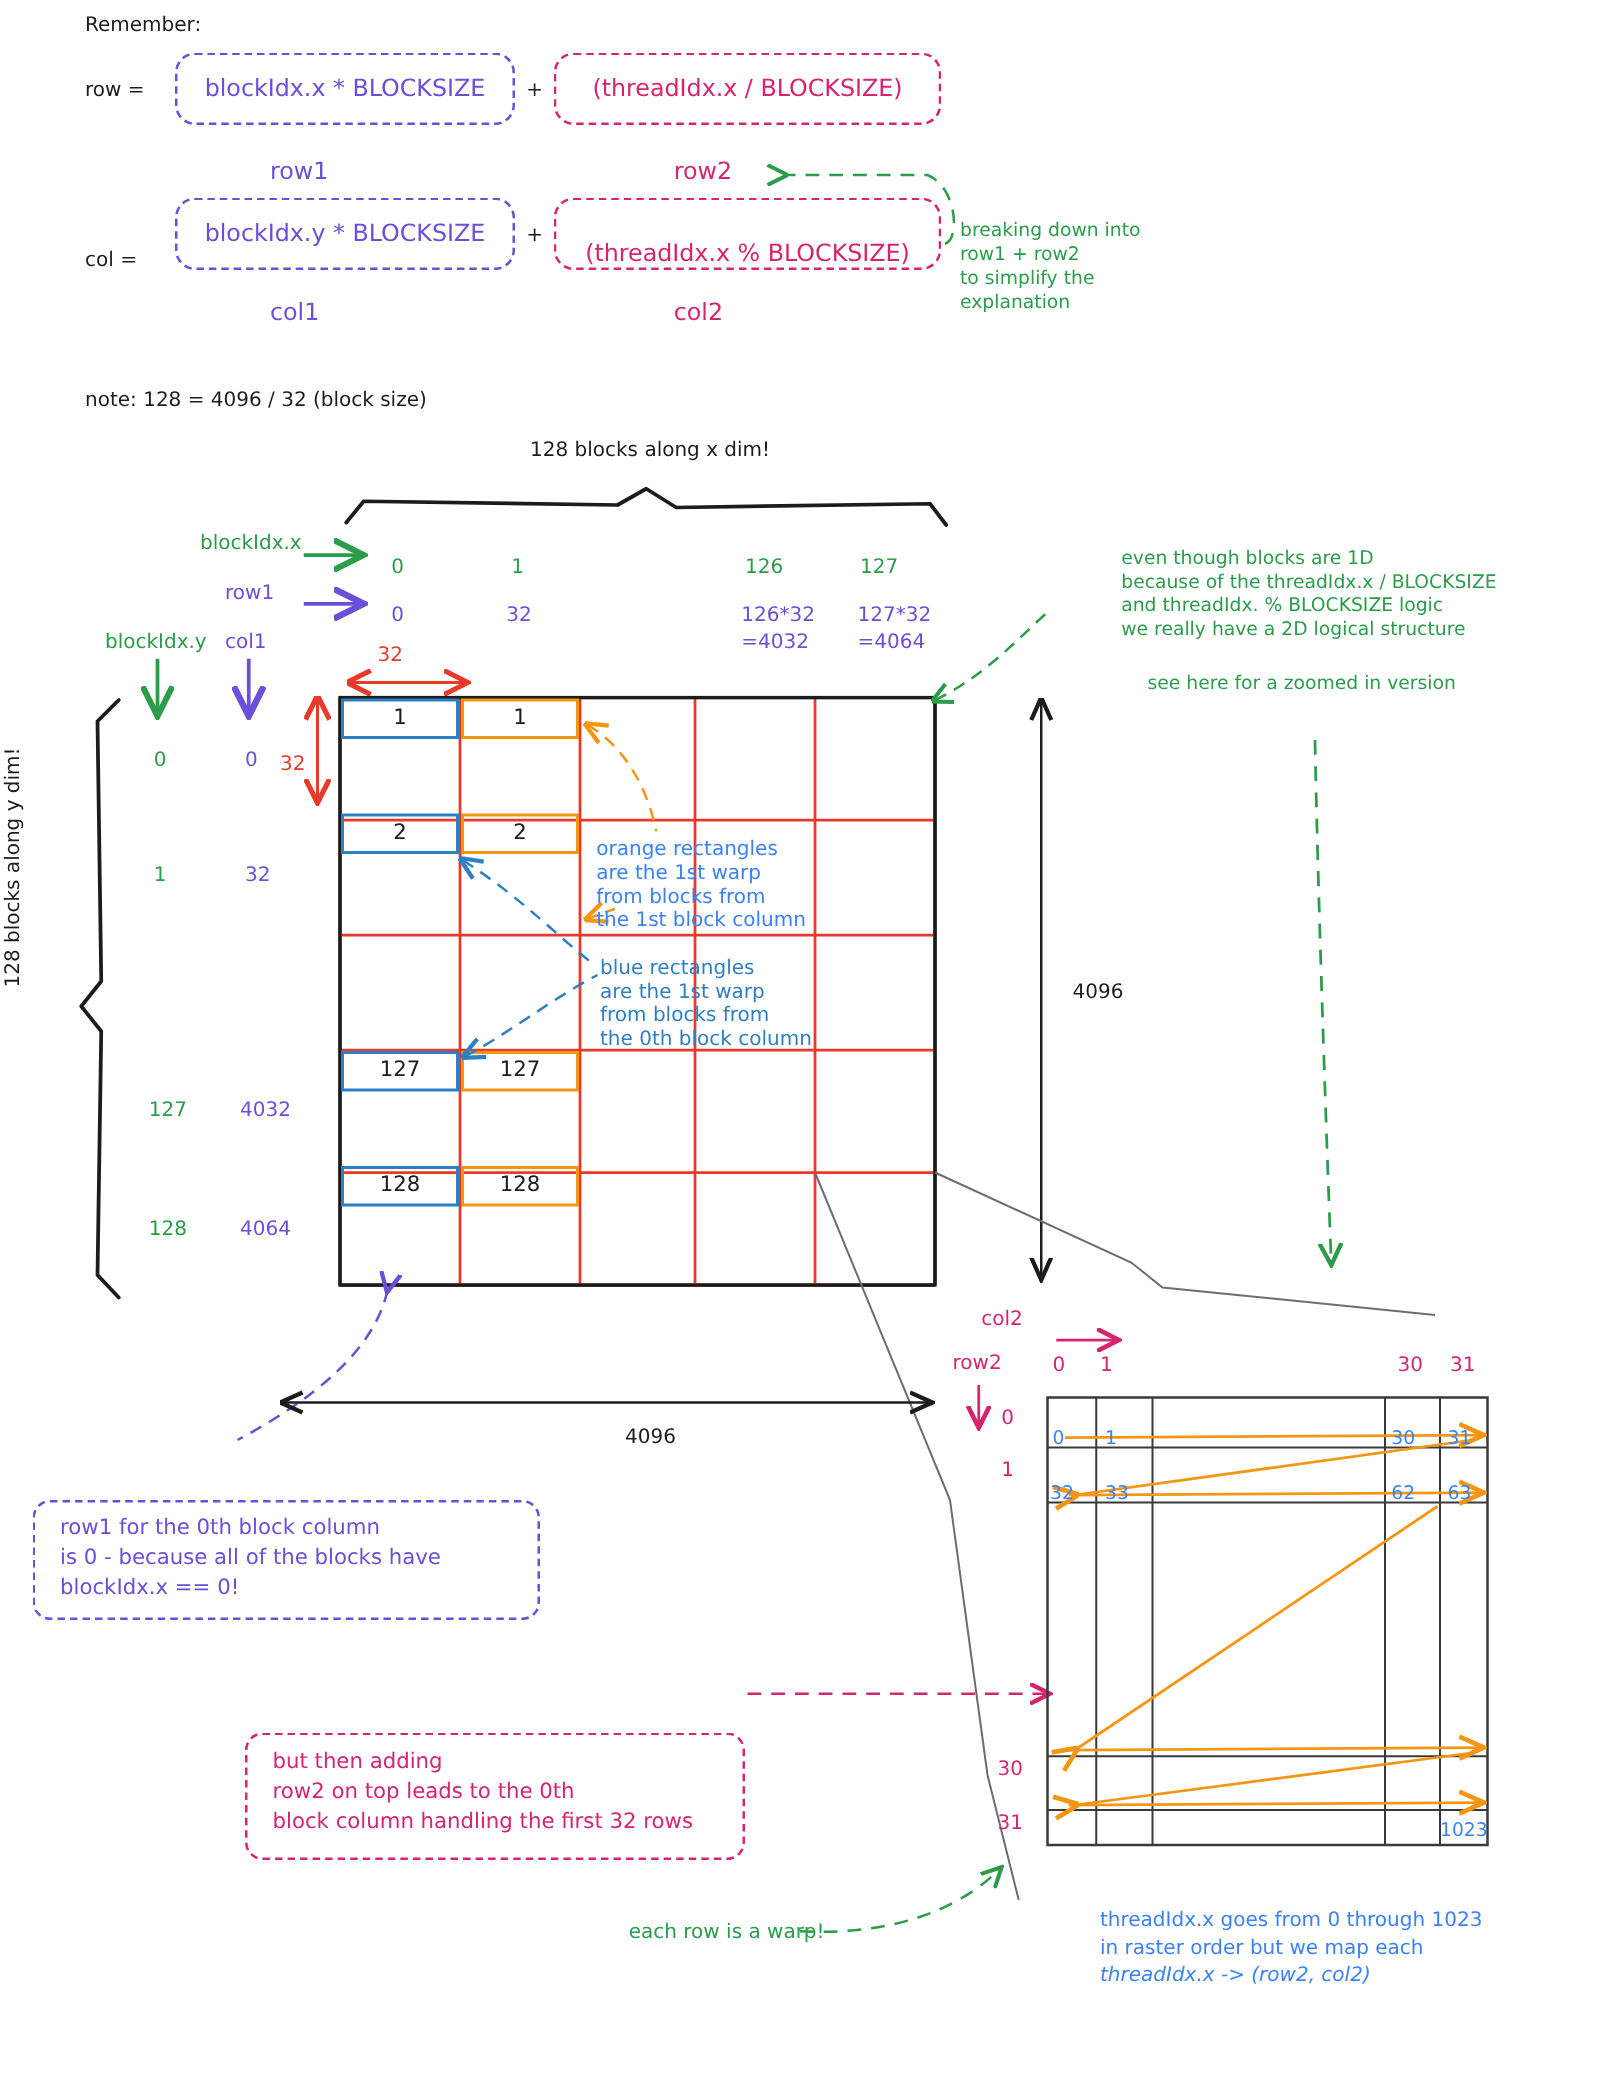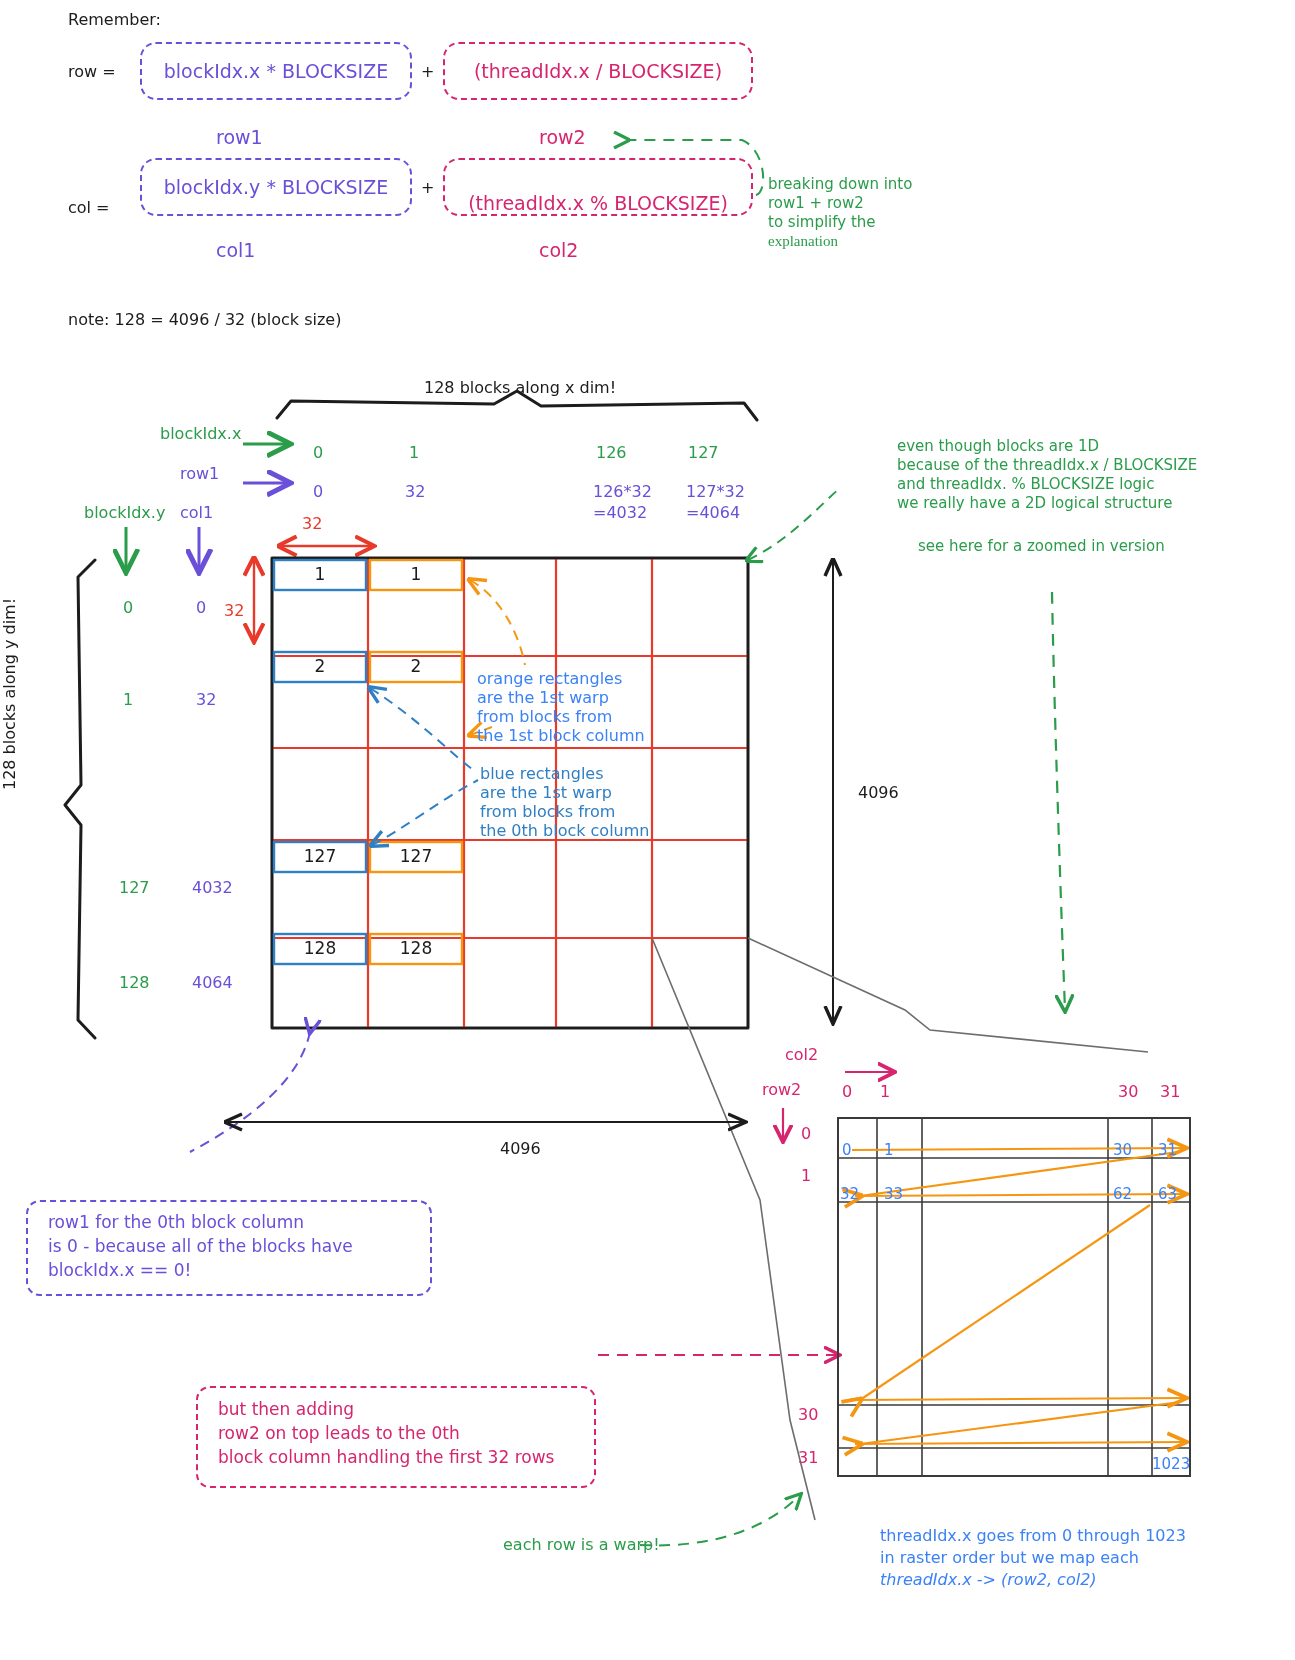"explanation" div.t { font-family: Liberation Serif, serif -> none }
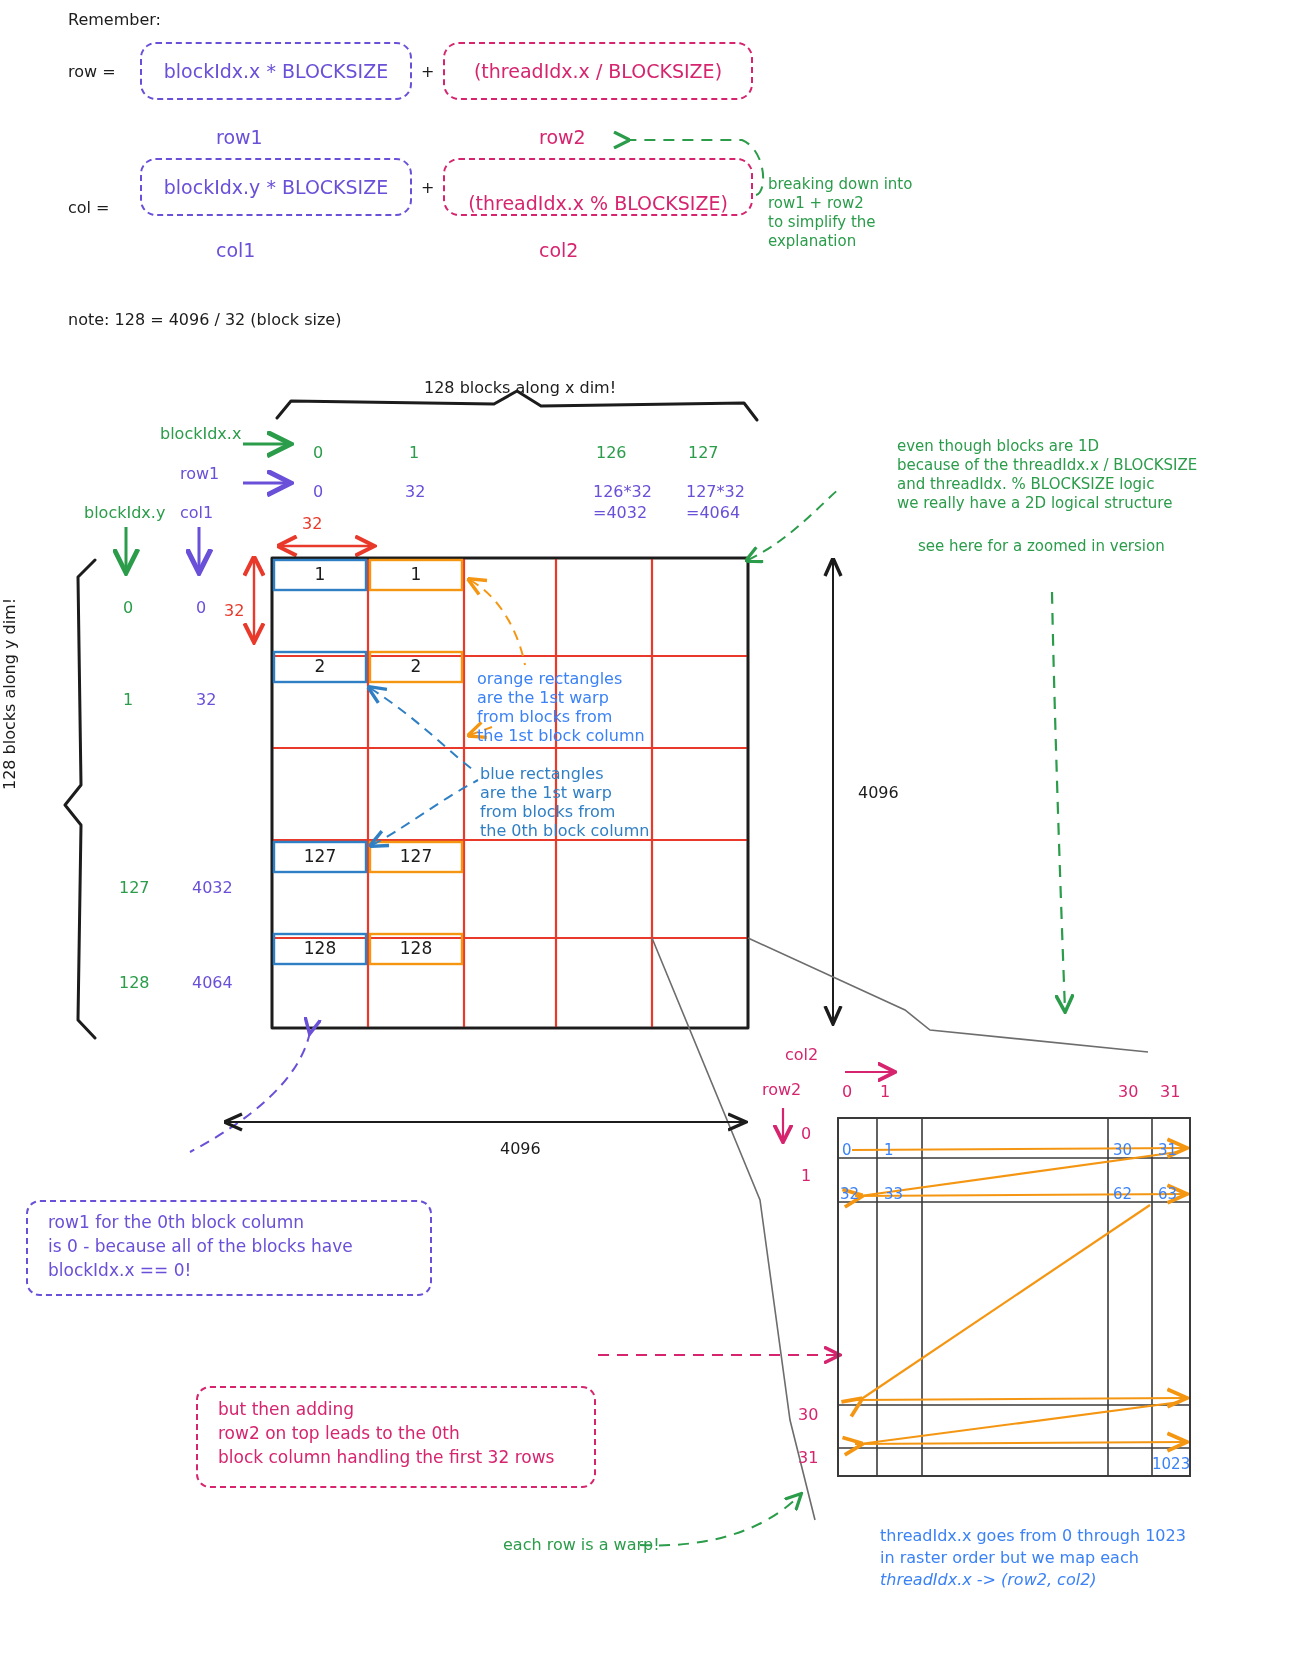"128 blocks along x dim!" div.t { margin-top: 28px -> none }
